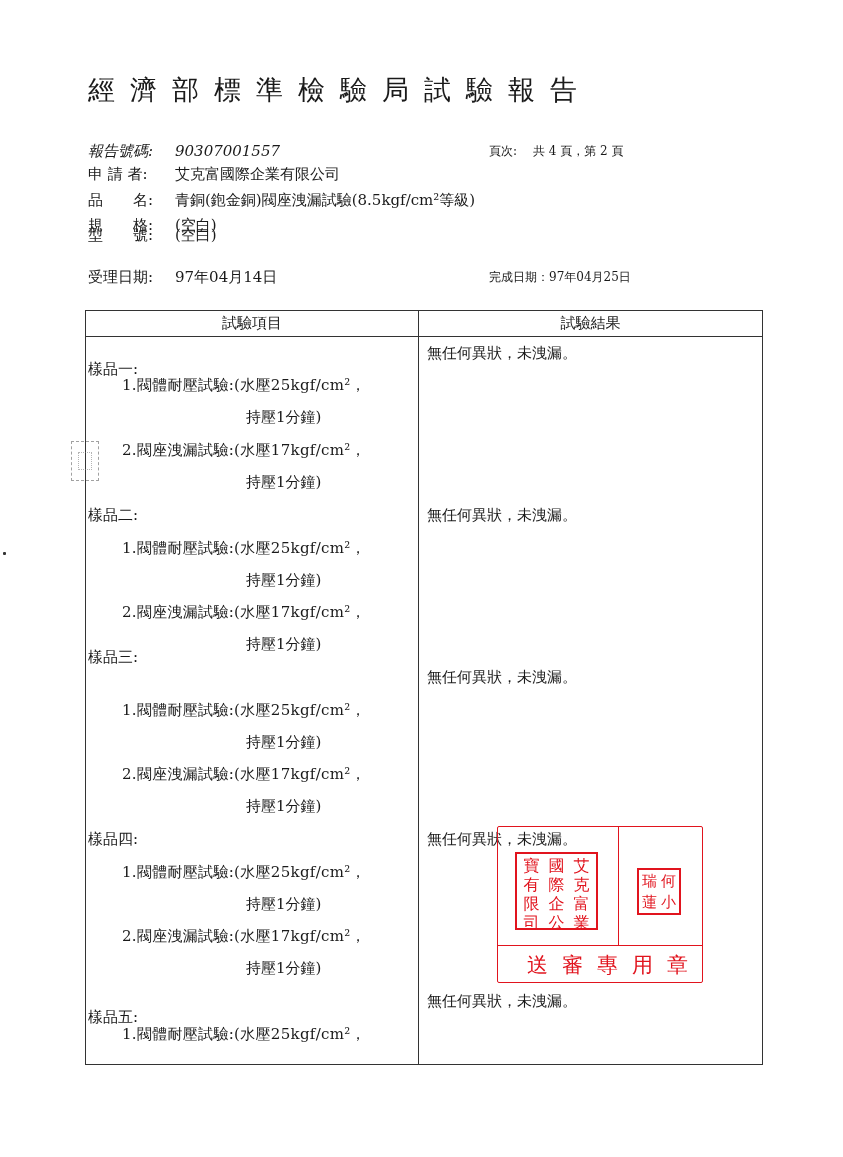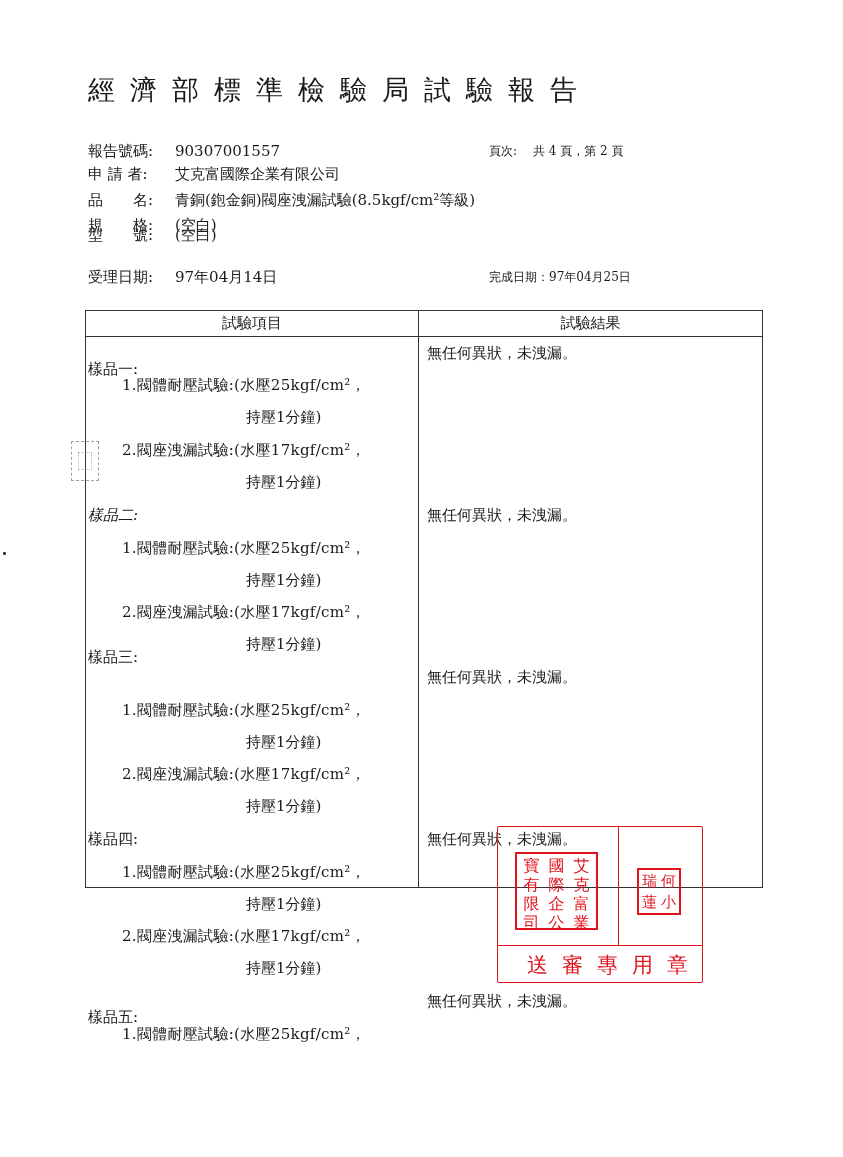"報告號碼: 90307001557" div.meta-row { font-style: none -> italic }
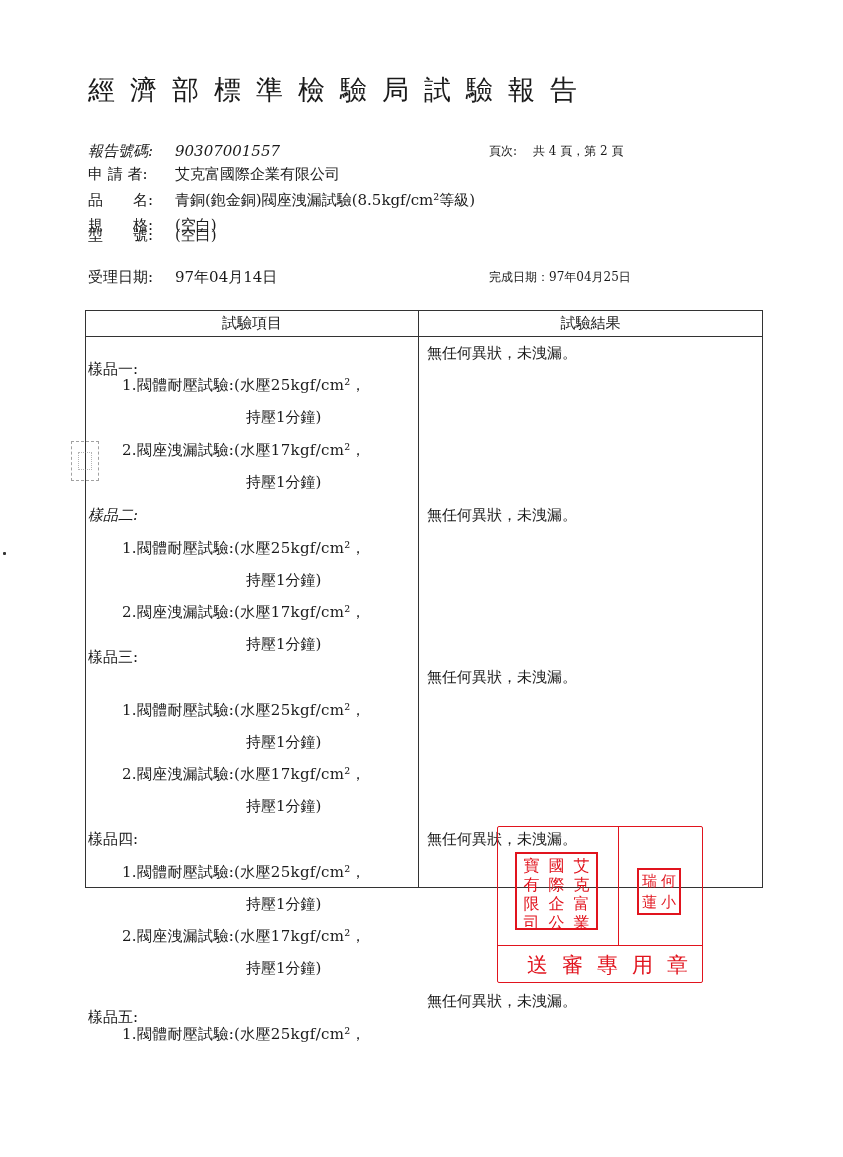"試驗項目" .table-box { height: 578px -> 755px }
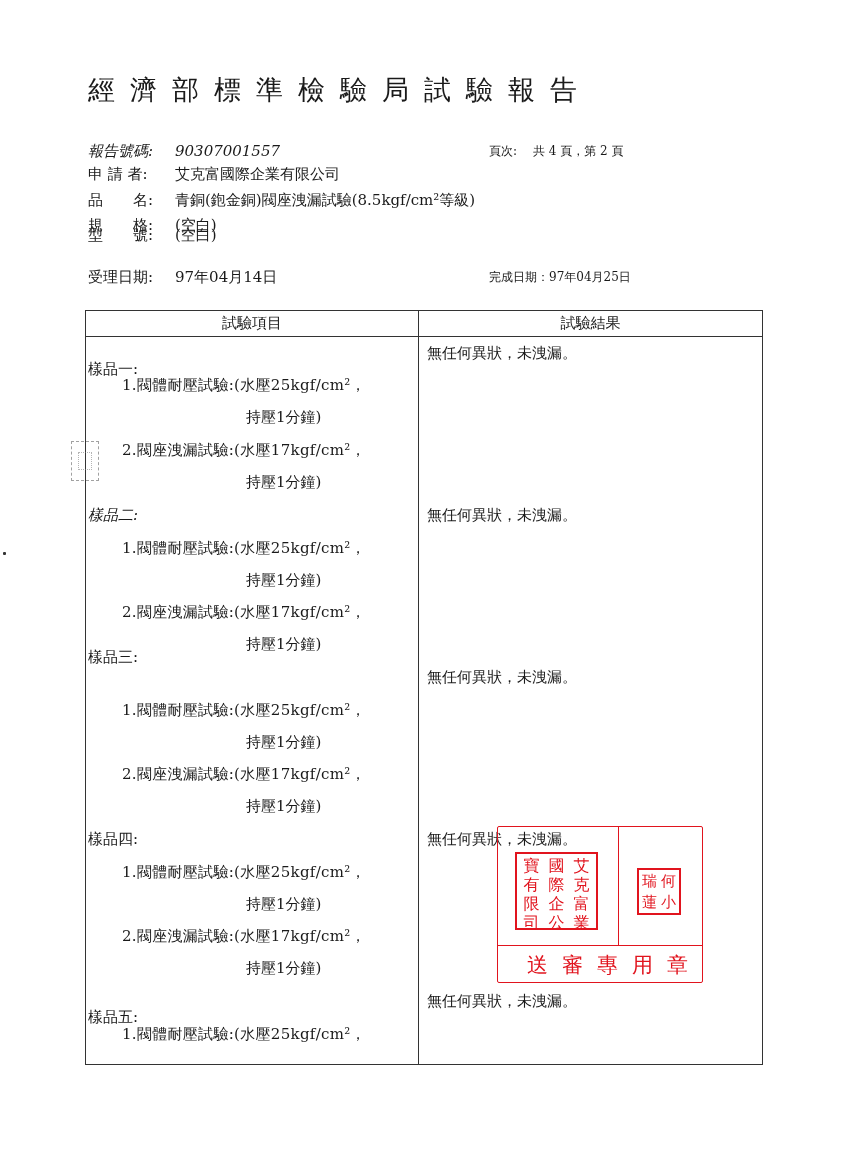"樣品二:" div.line { font-style: italic -> none }
